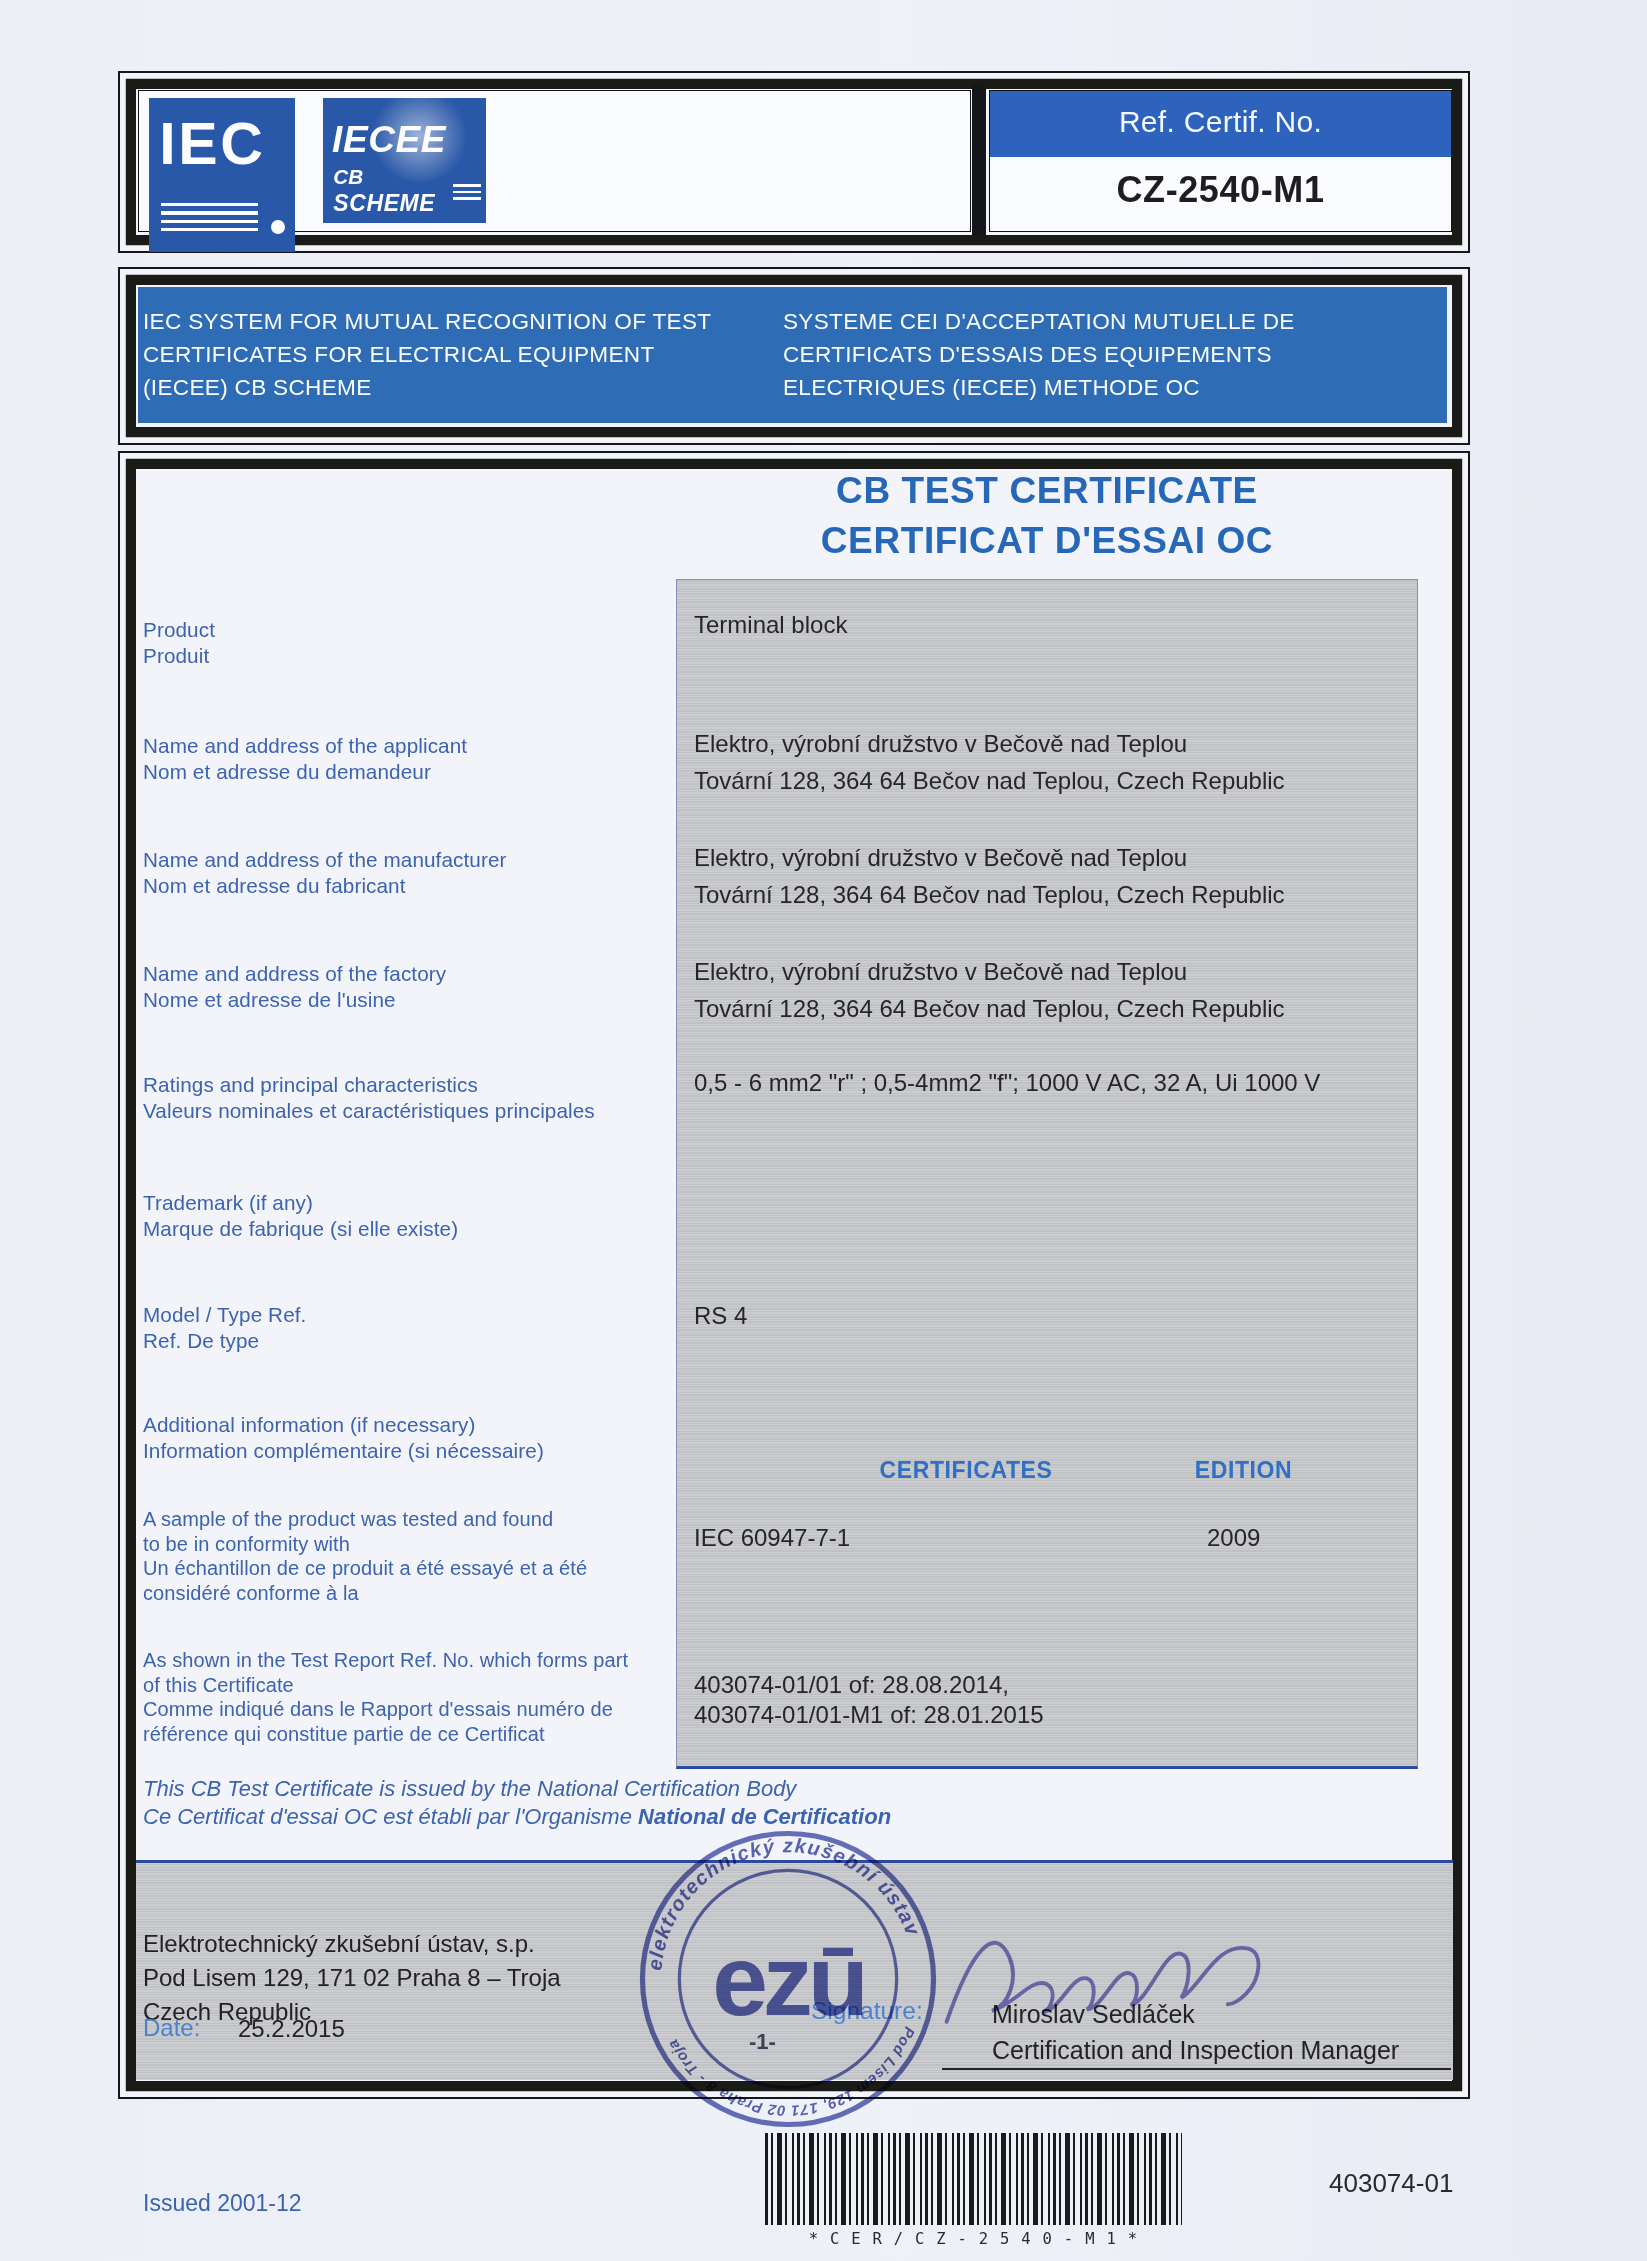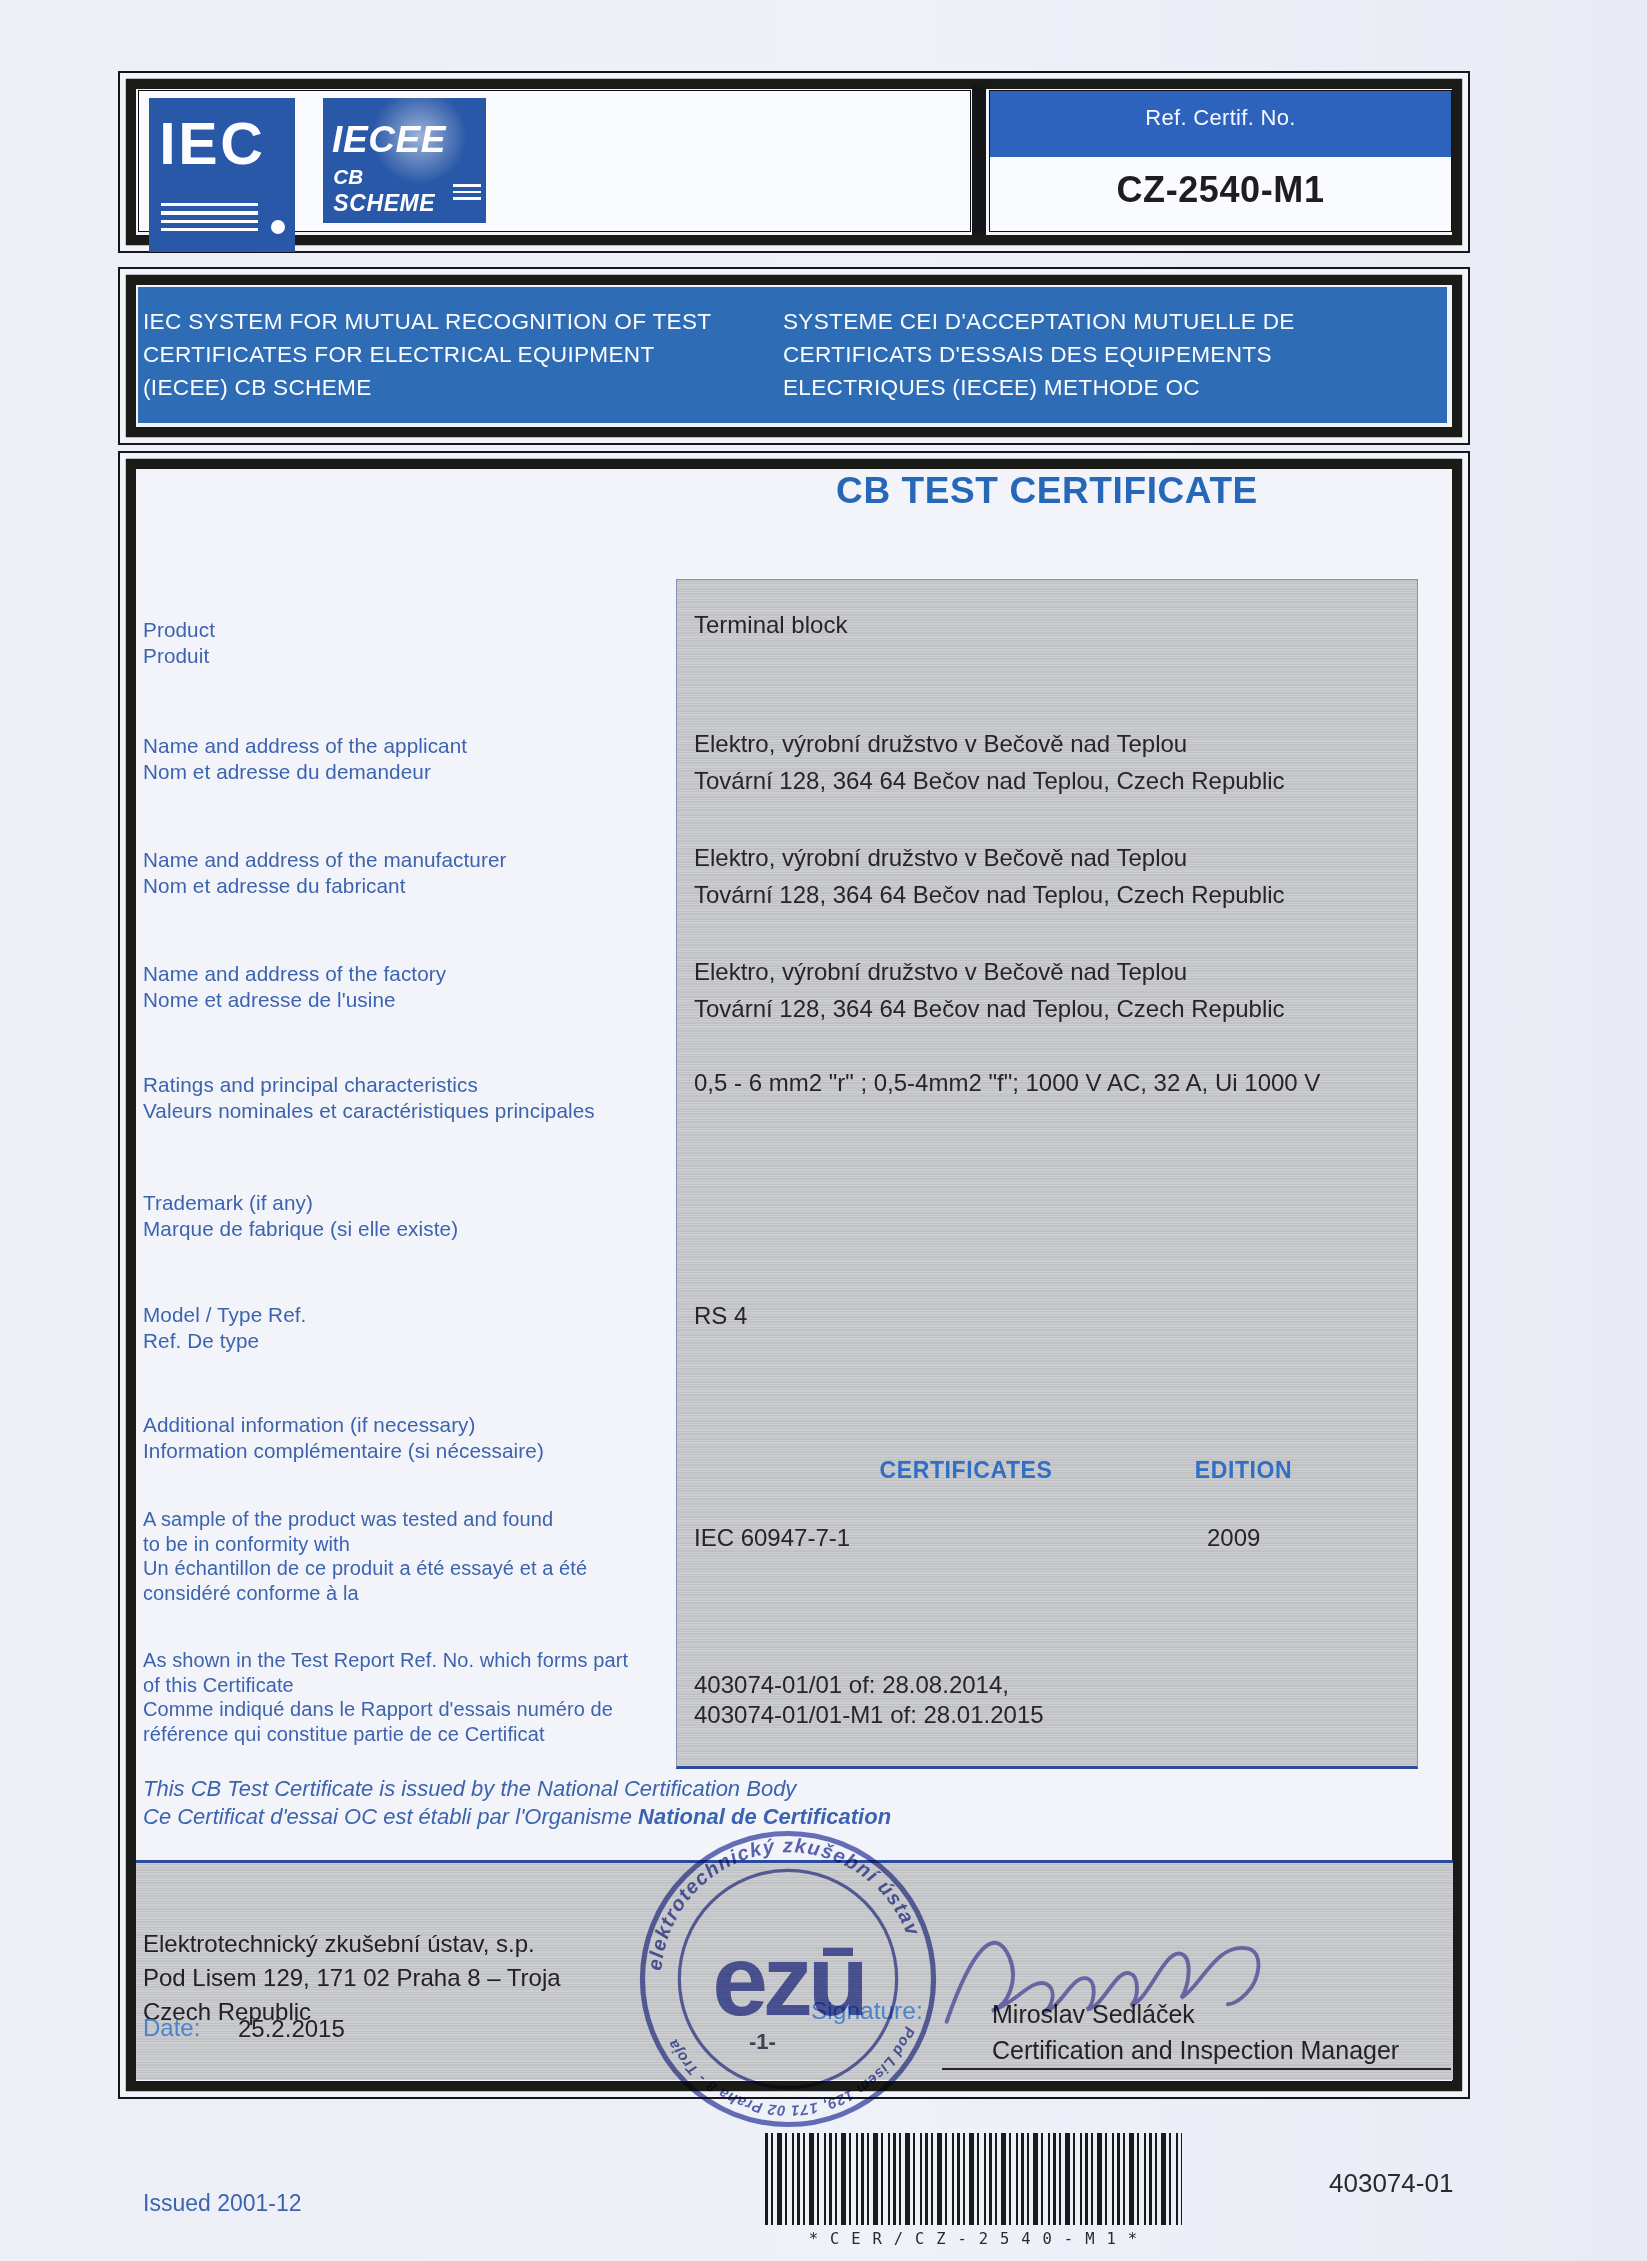"Ref. Certif. No." div { font-size: 22px -> 30px }
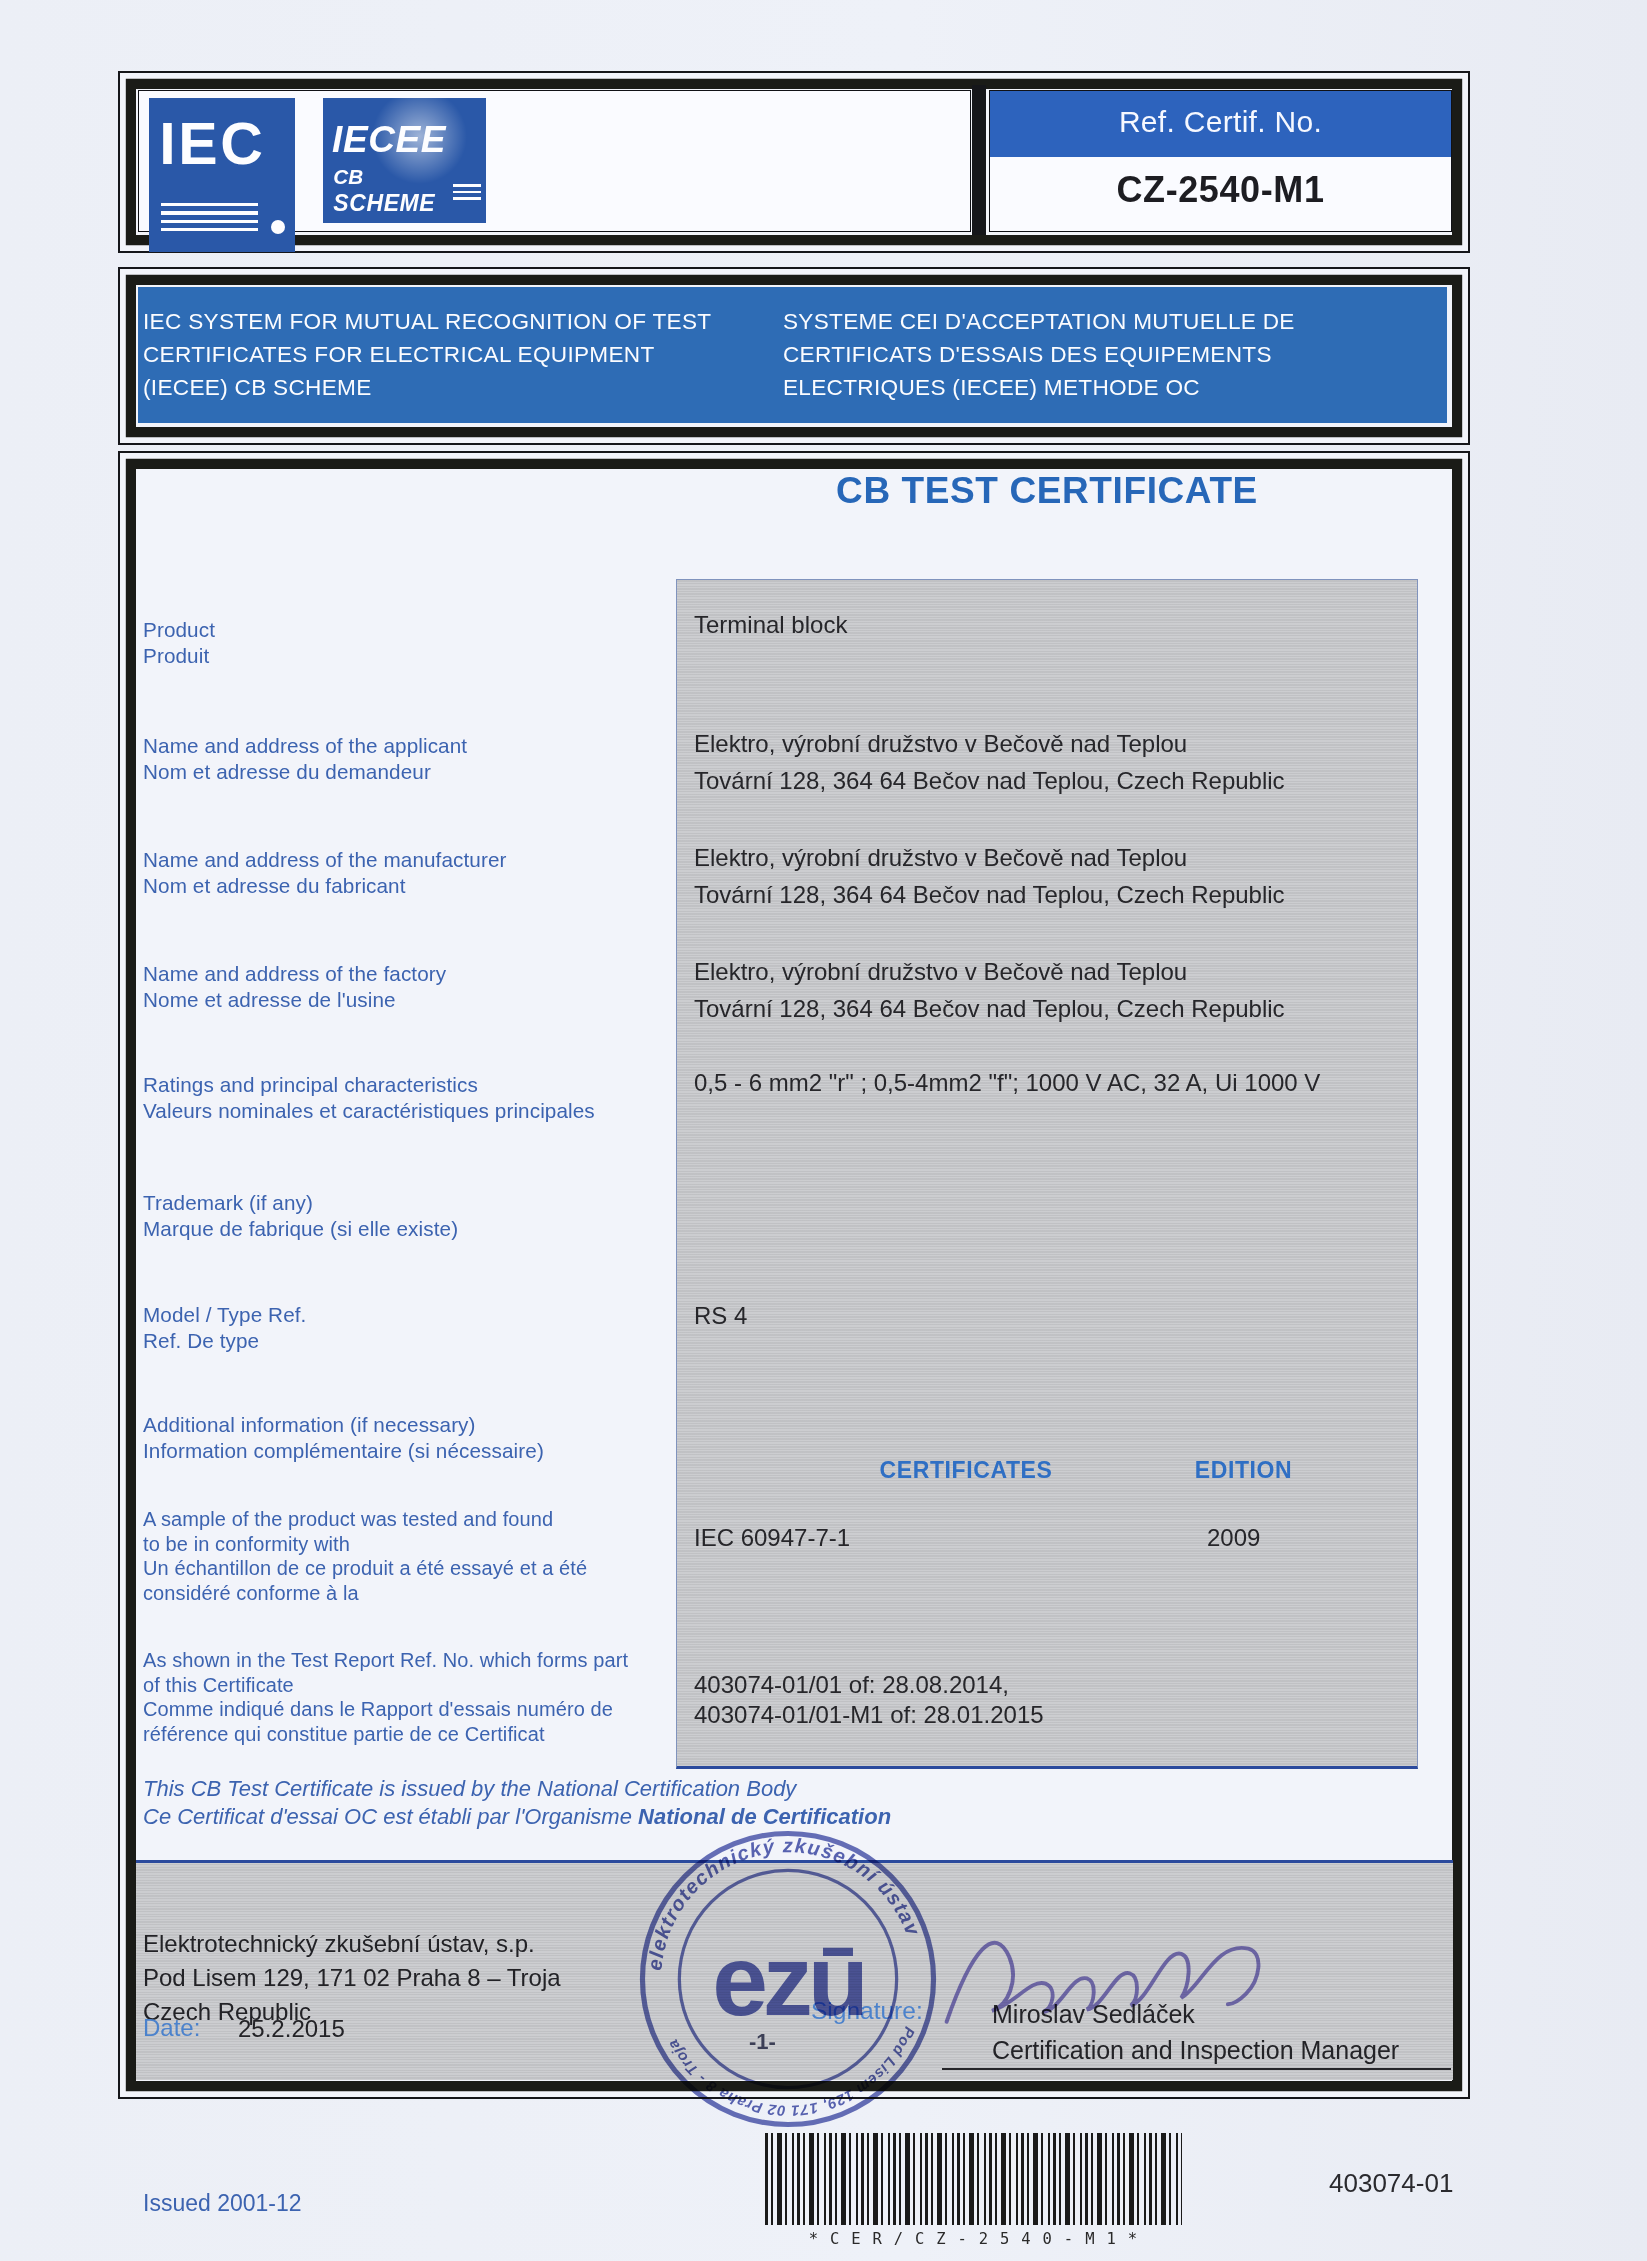"CERTIFICAT D'ESSAI OC" div { html: none -> <div>CERTIFICAT D'ESSAI OC</div> }
